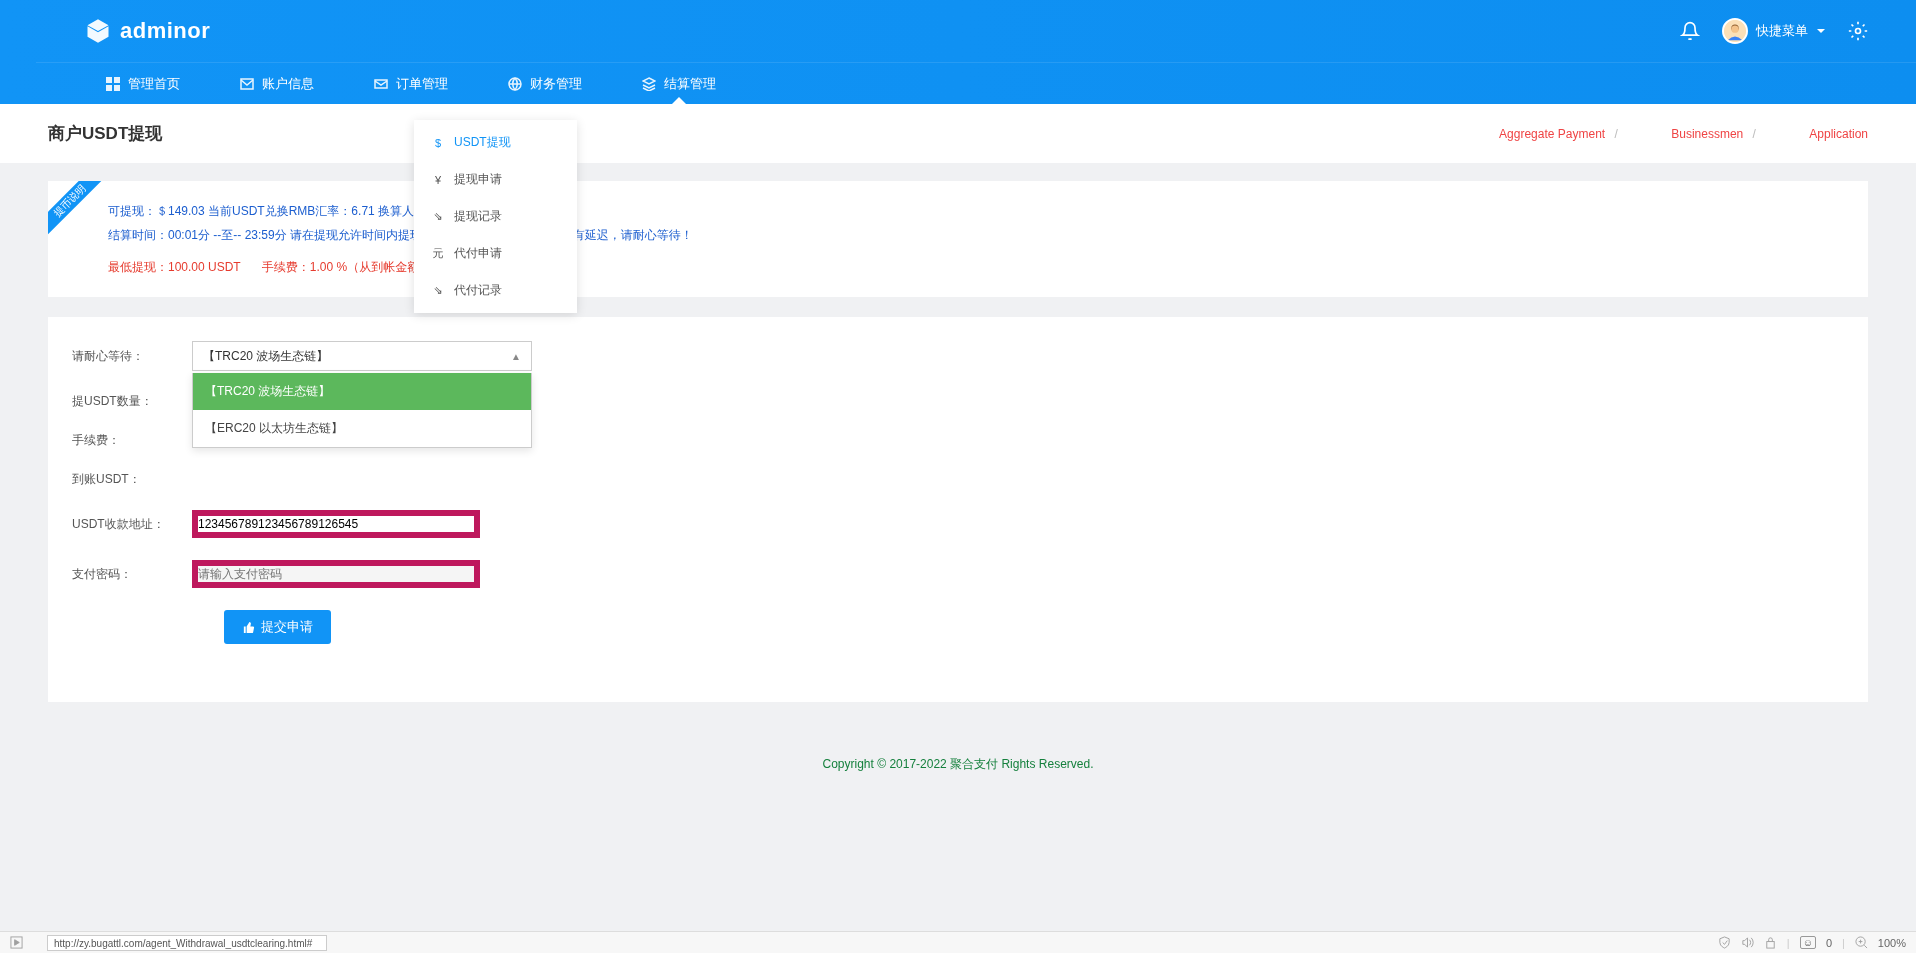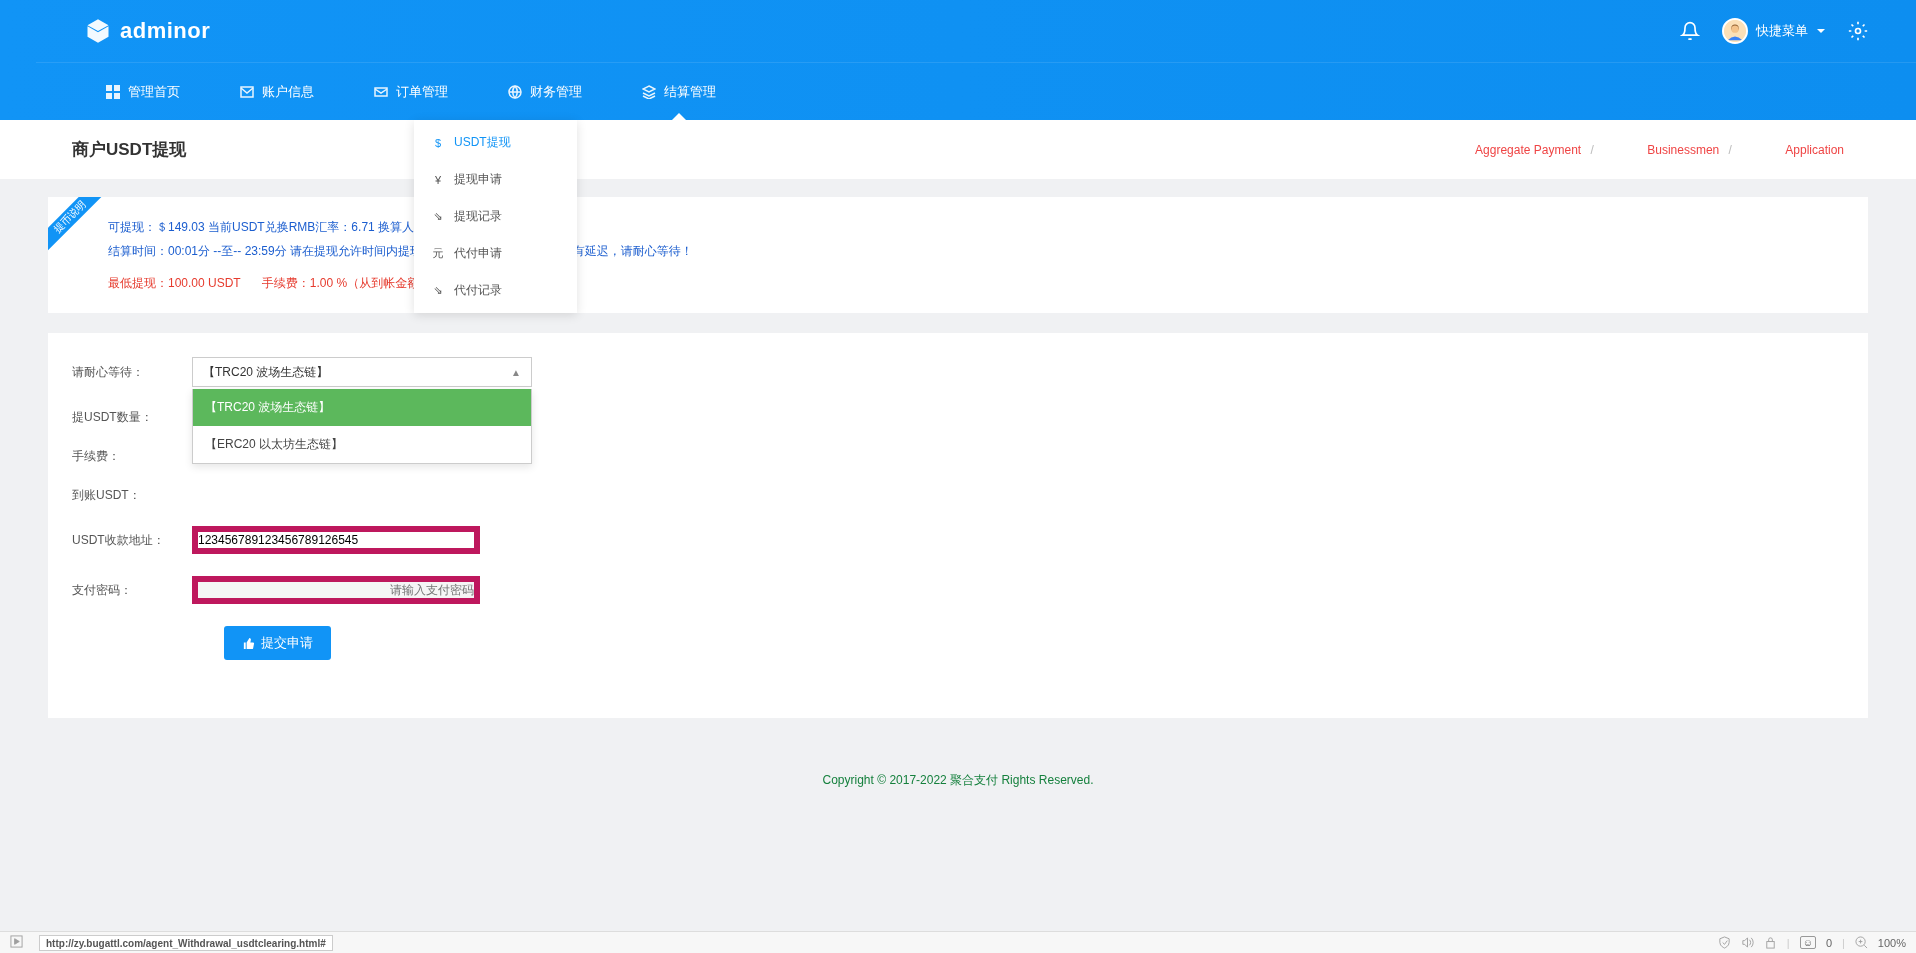"管理首页" .nav { height: 58px -> 42px }
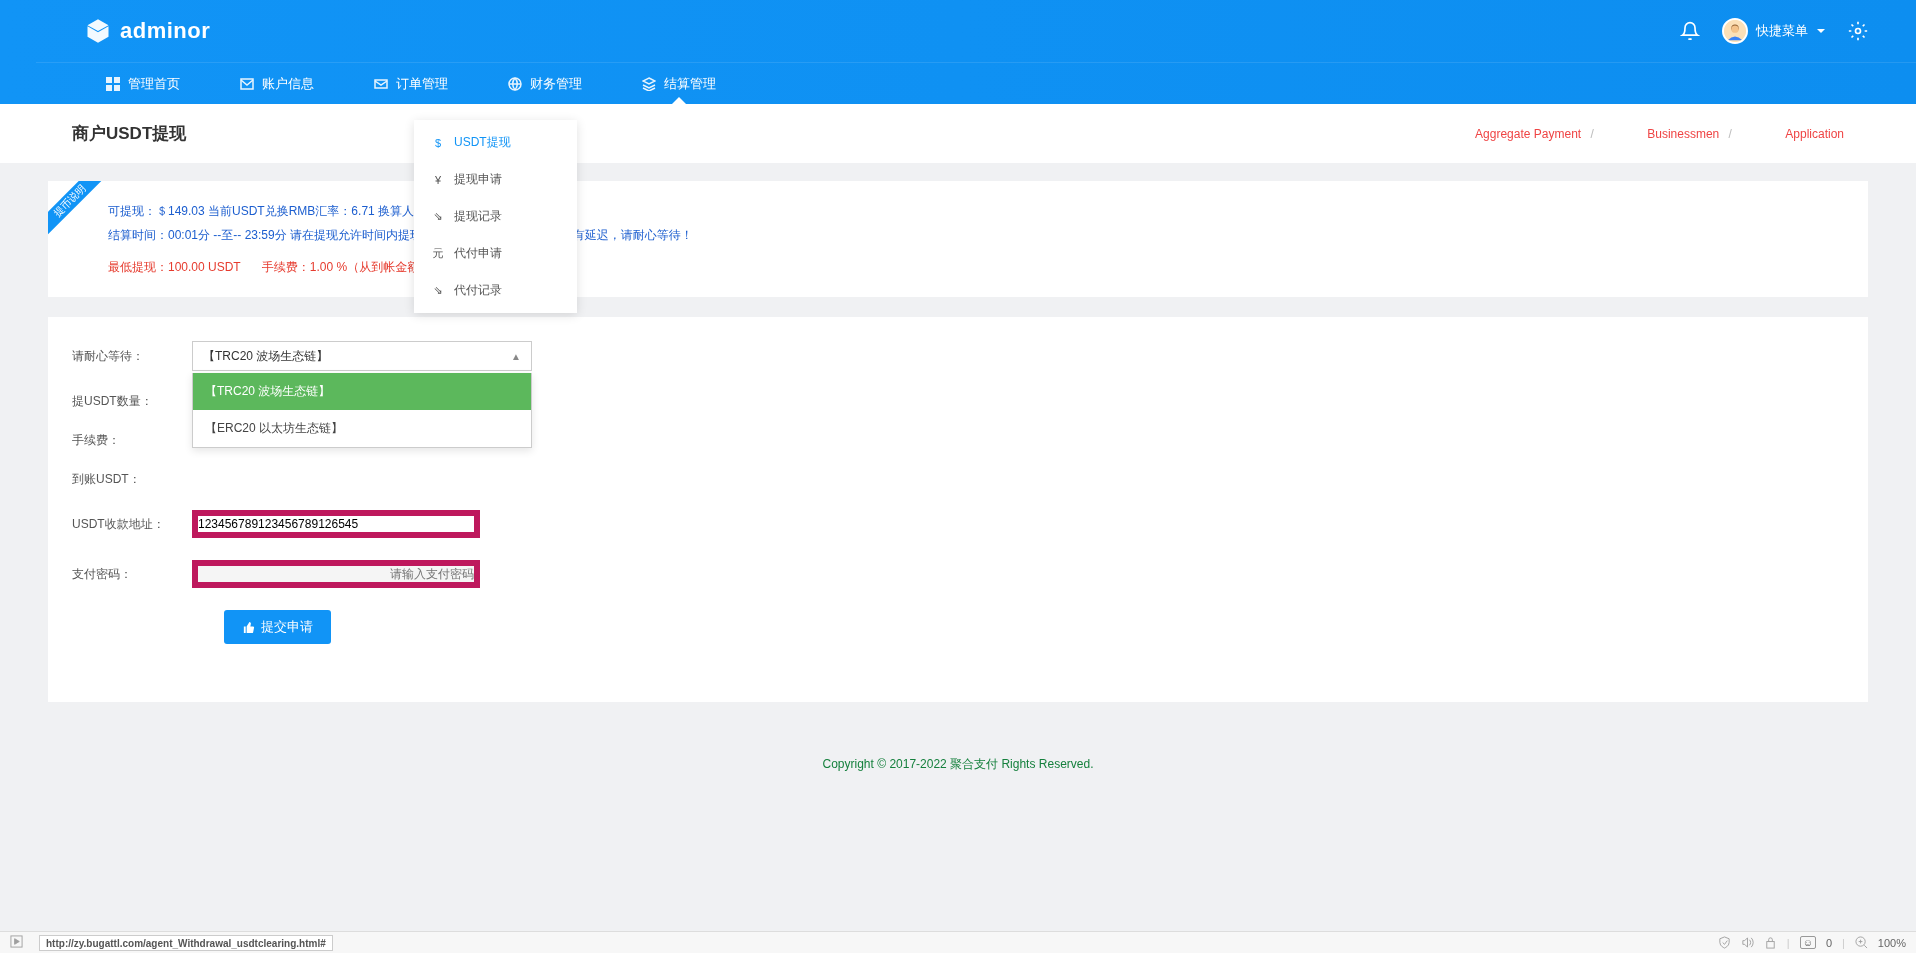"商户USDT提现" .page-header { padding: 18px 72px -> 18px 48px }
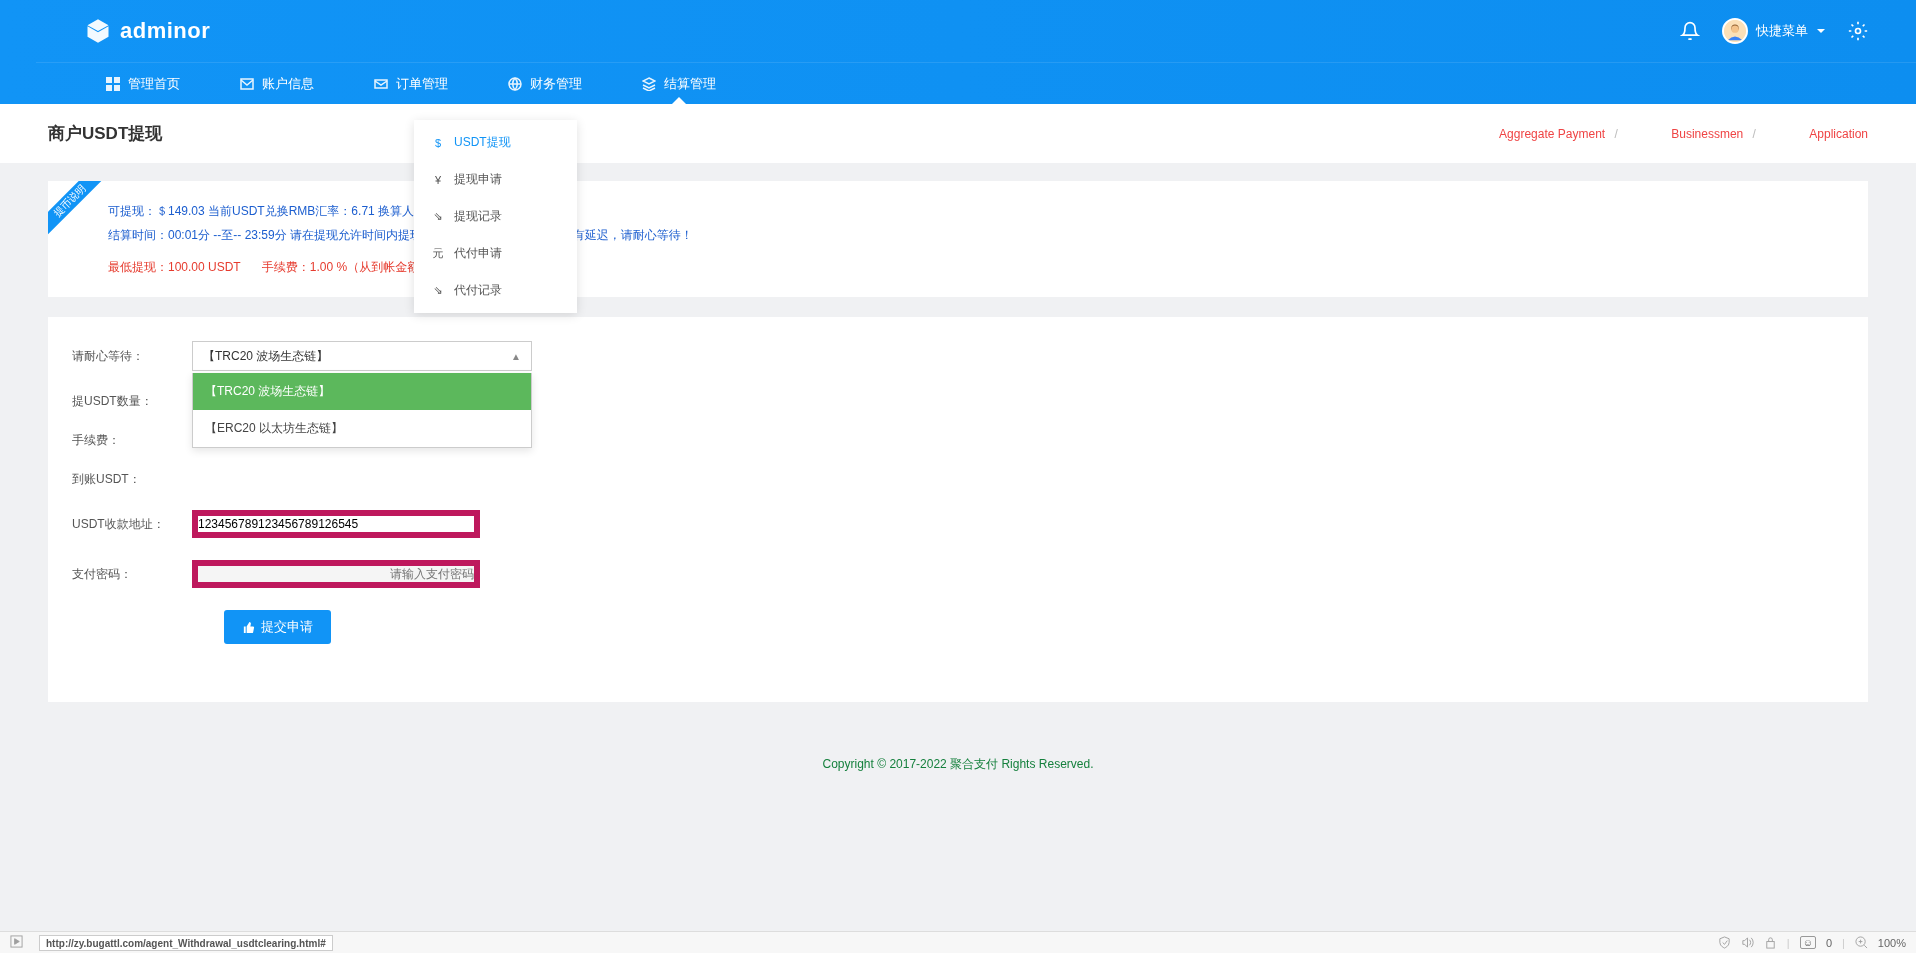"请输入支付密码" .text-input.disabled { text-align: right -> none }
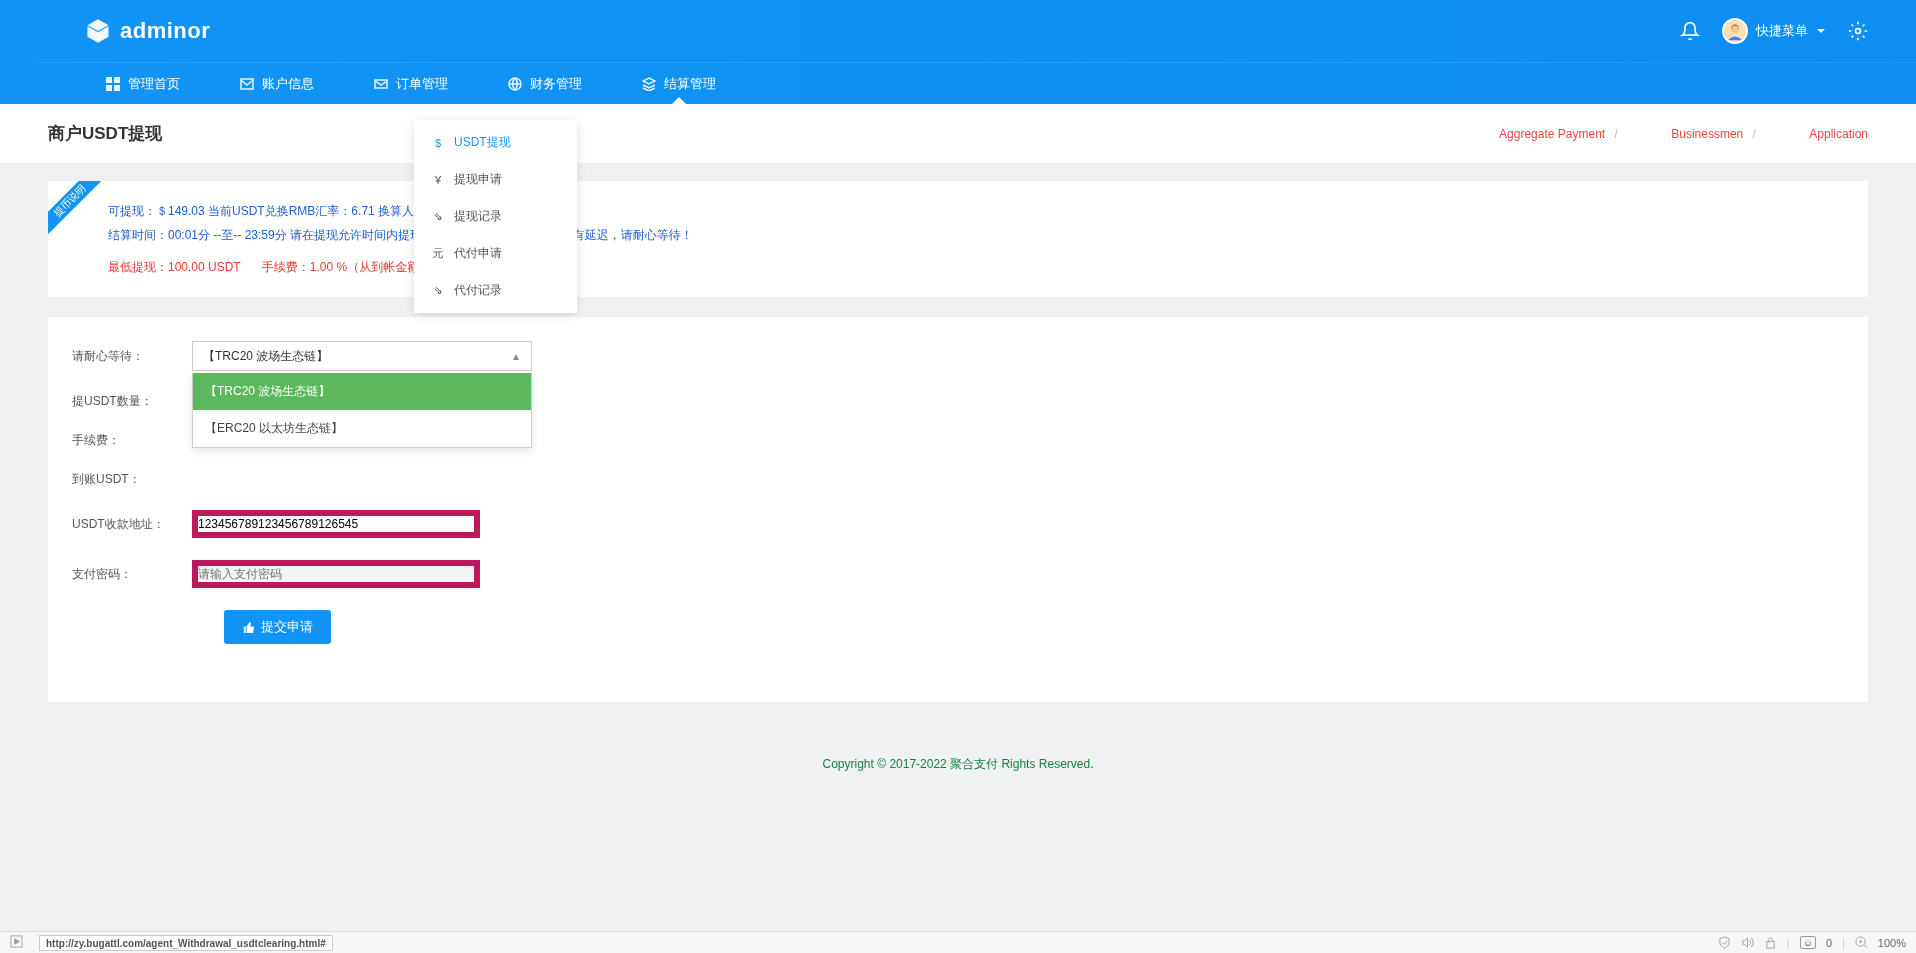"http://zy.bugattl.com/agent_Withdrawal_u" .status-left { align-items: flex-start -> center; font-weight: bold -> none; gap: 16px -> 24px }
